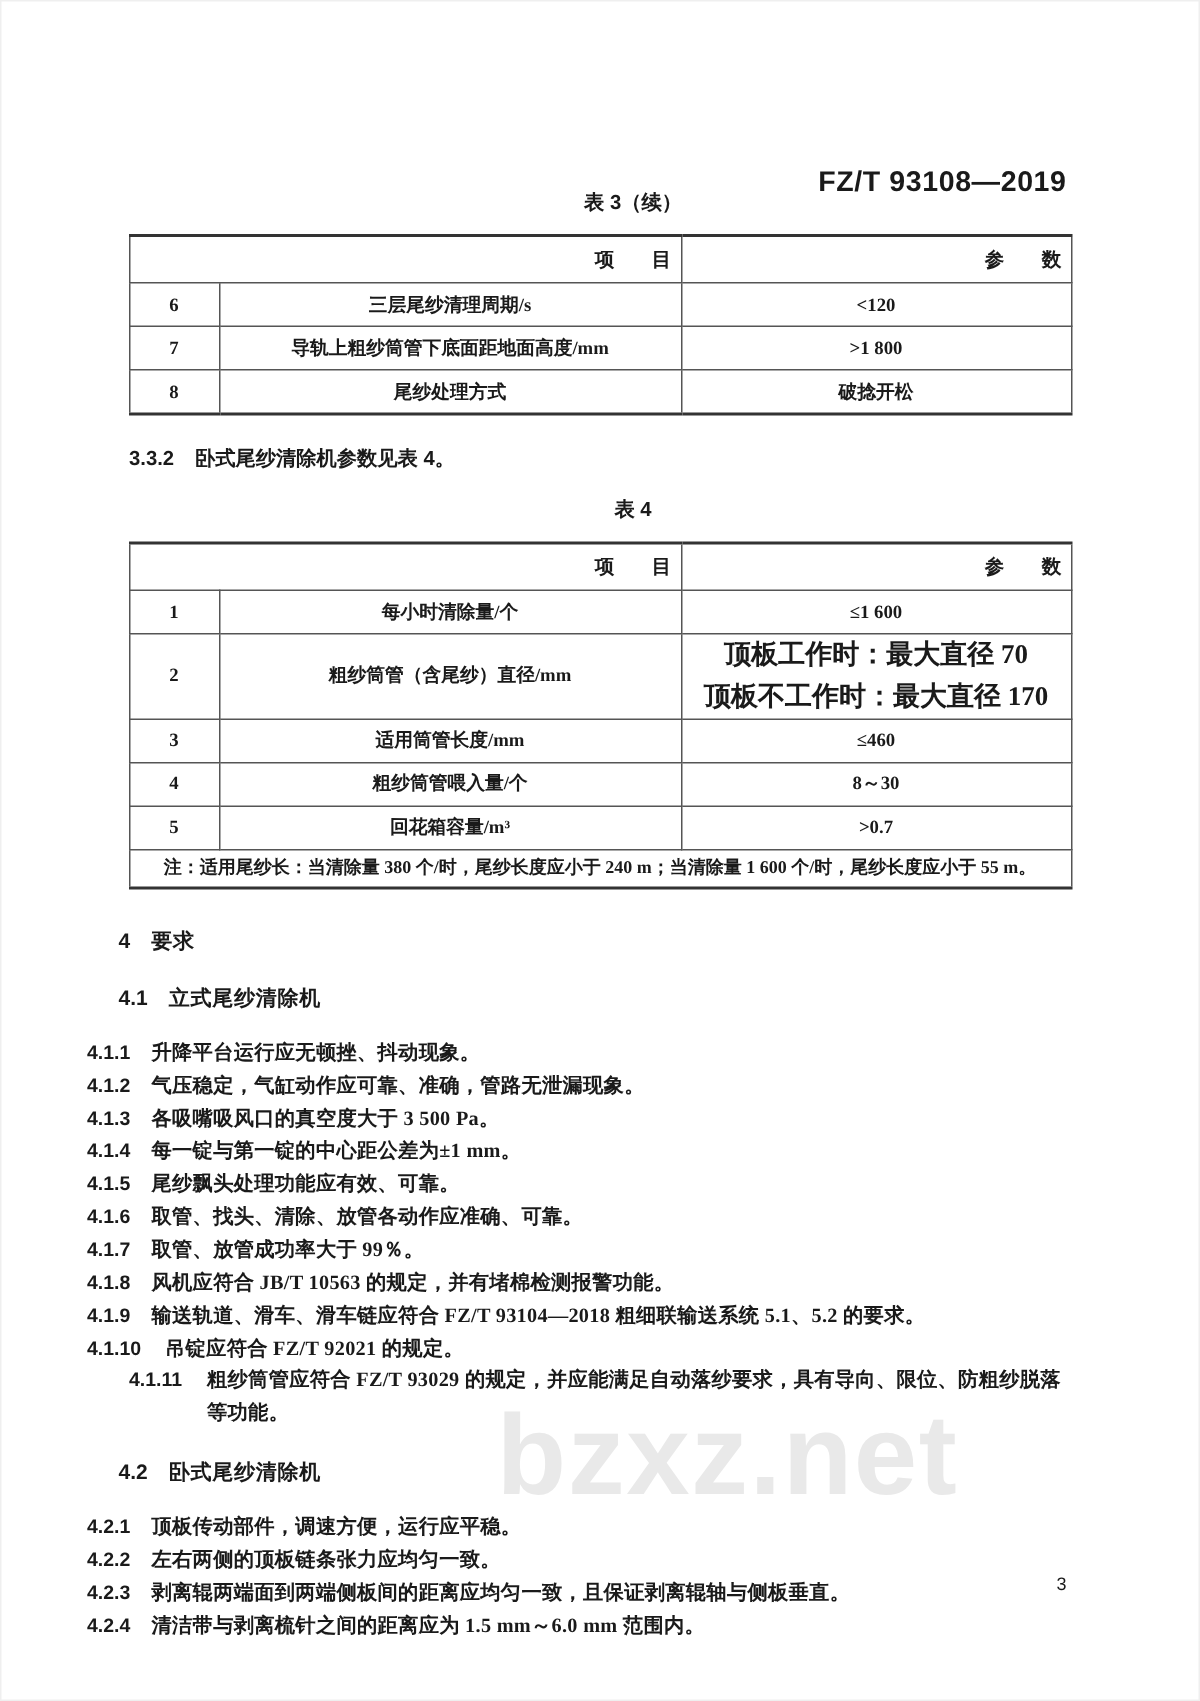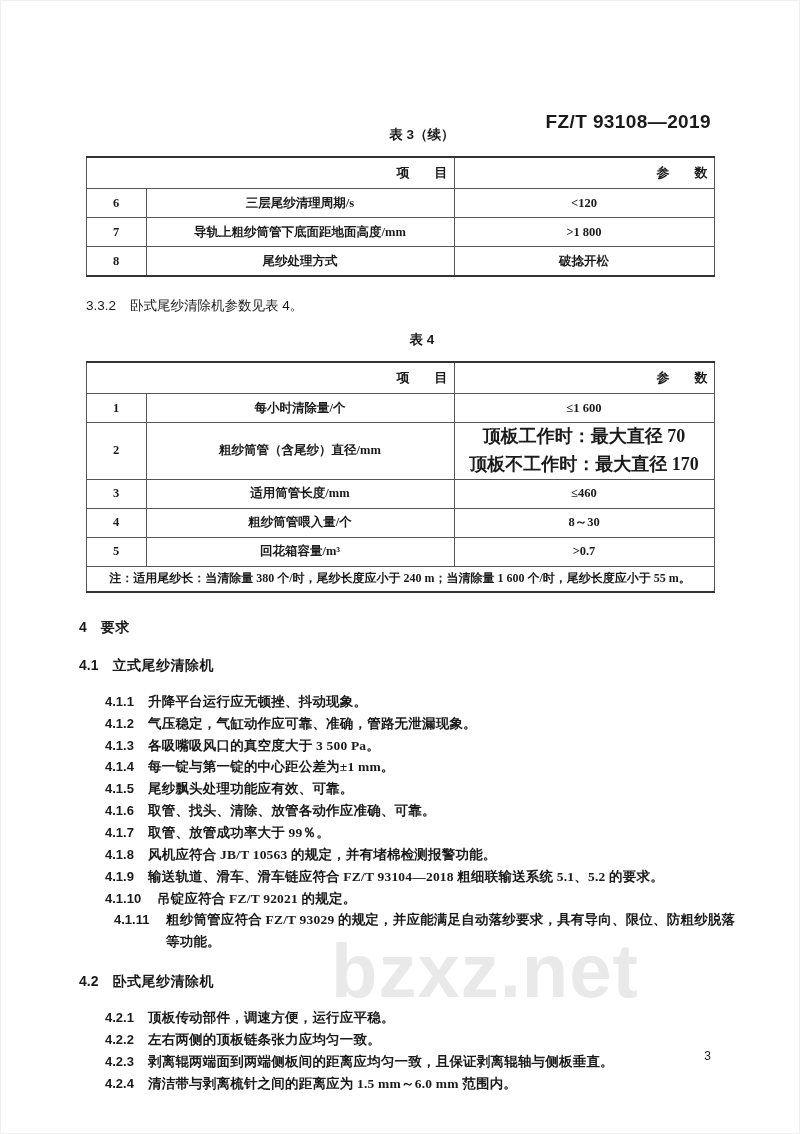"3.3.2 卧式尾纱清除机参数见表 4。" .clause-num-line { font-weight: normal -> bold }
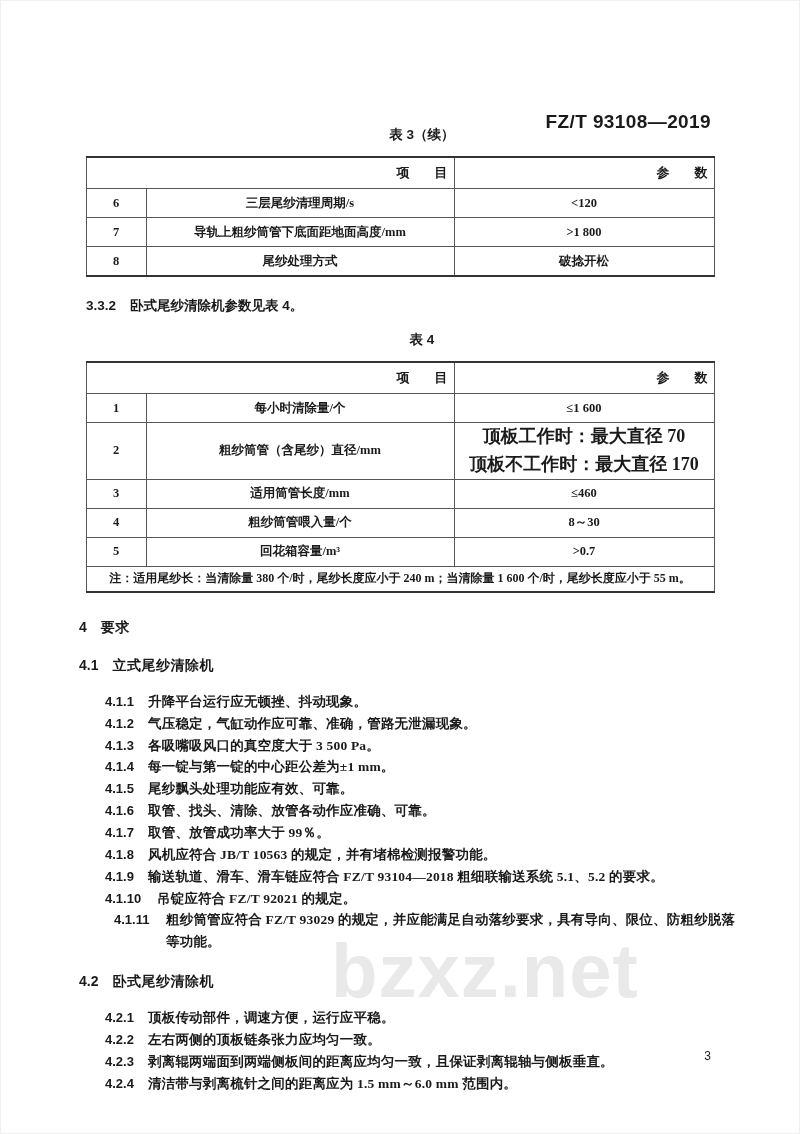"4.1.1 升降平台运行应无顿挫、抖动现象。" .item-line { padding-left: 104px -> 57px }
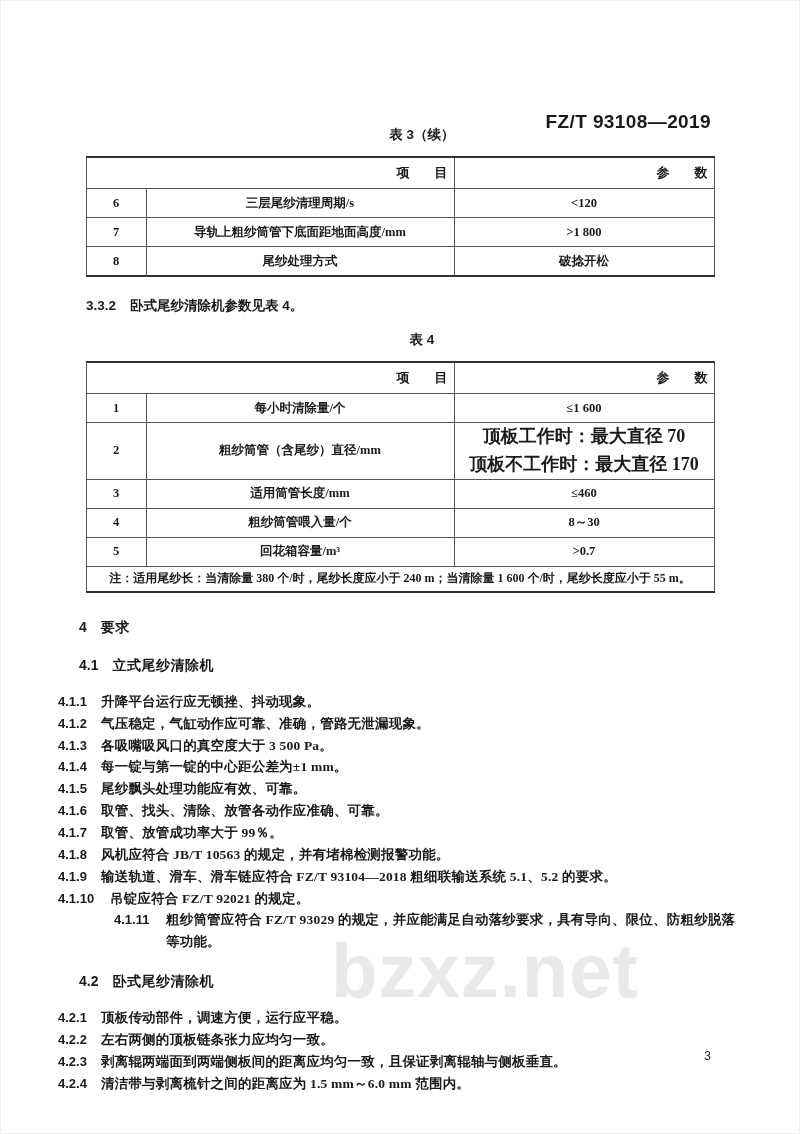"4.1.11 粗纱筒管应符合 FZ/T 93029" .item-wrap { padding-left: 113px -> 85px }
